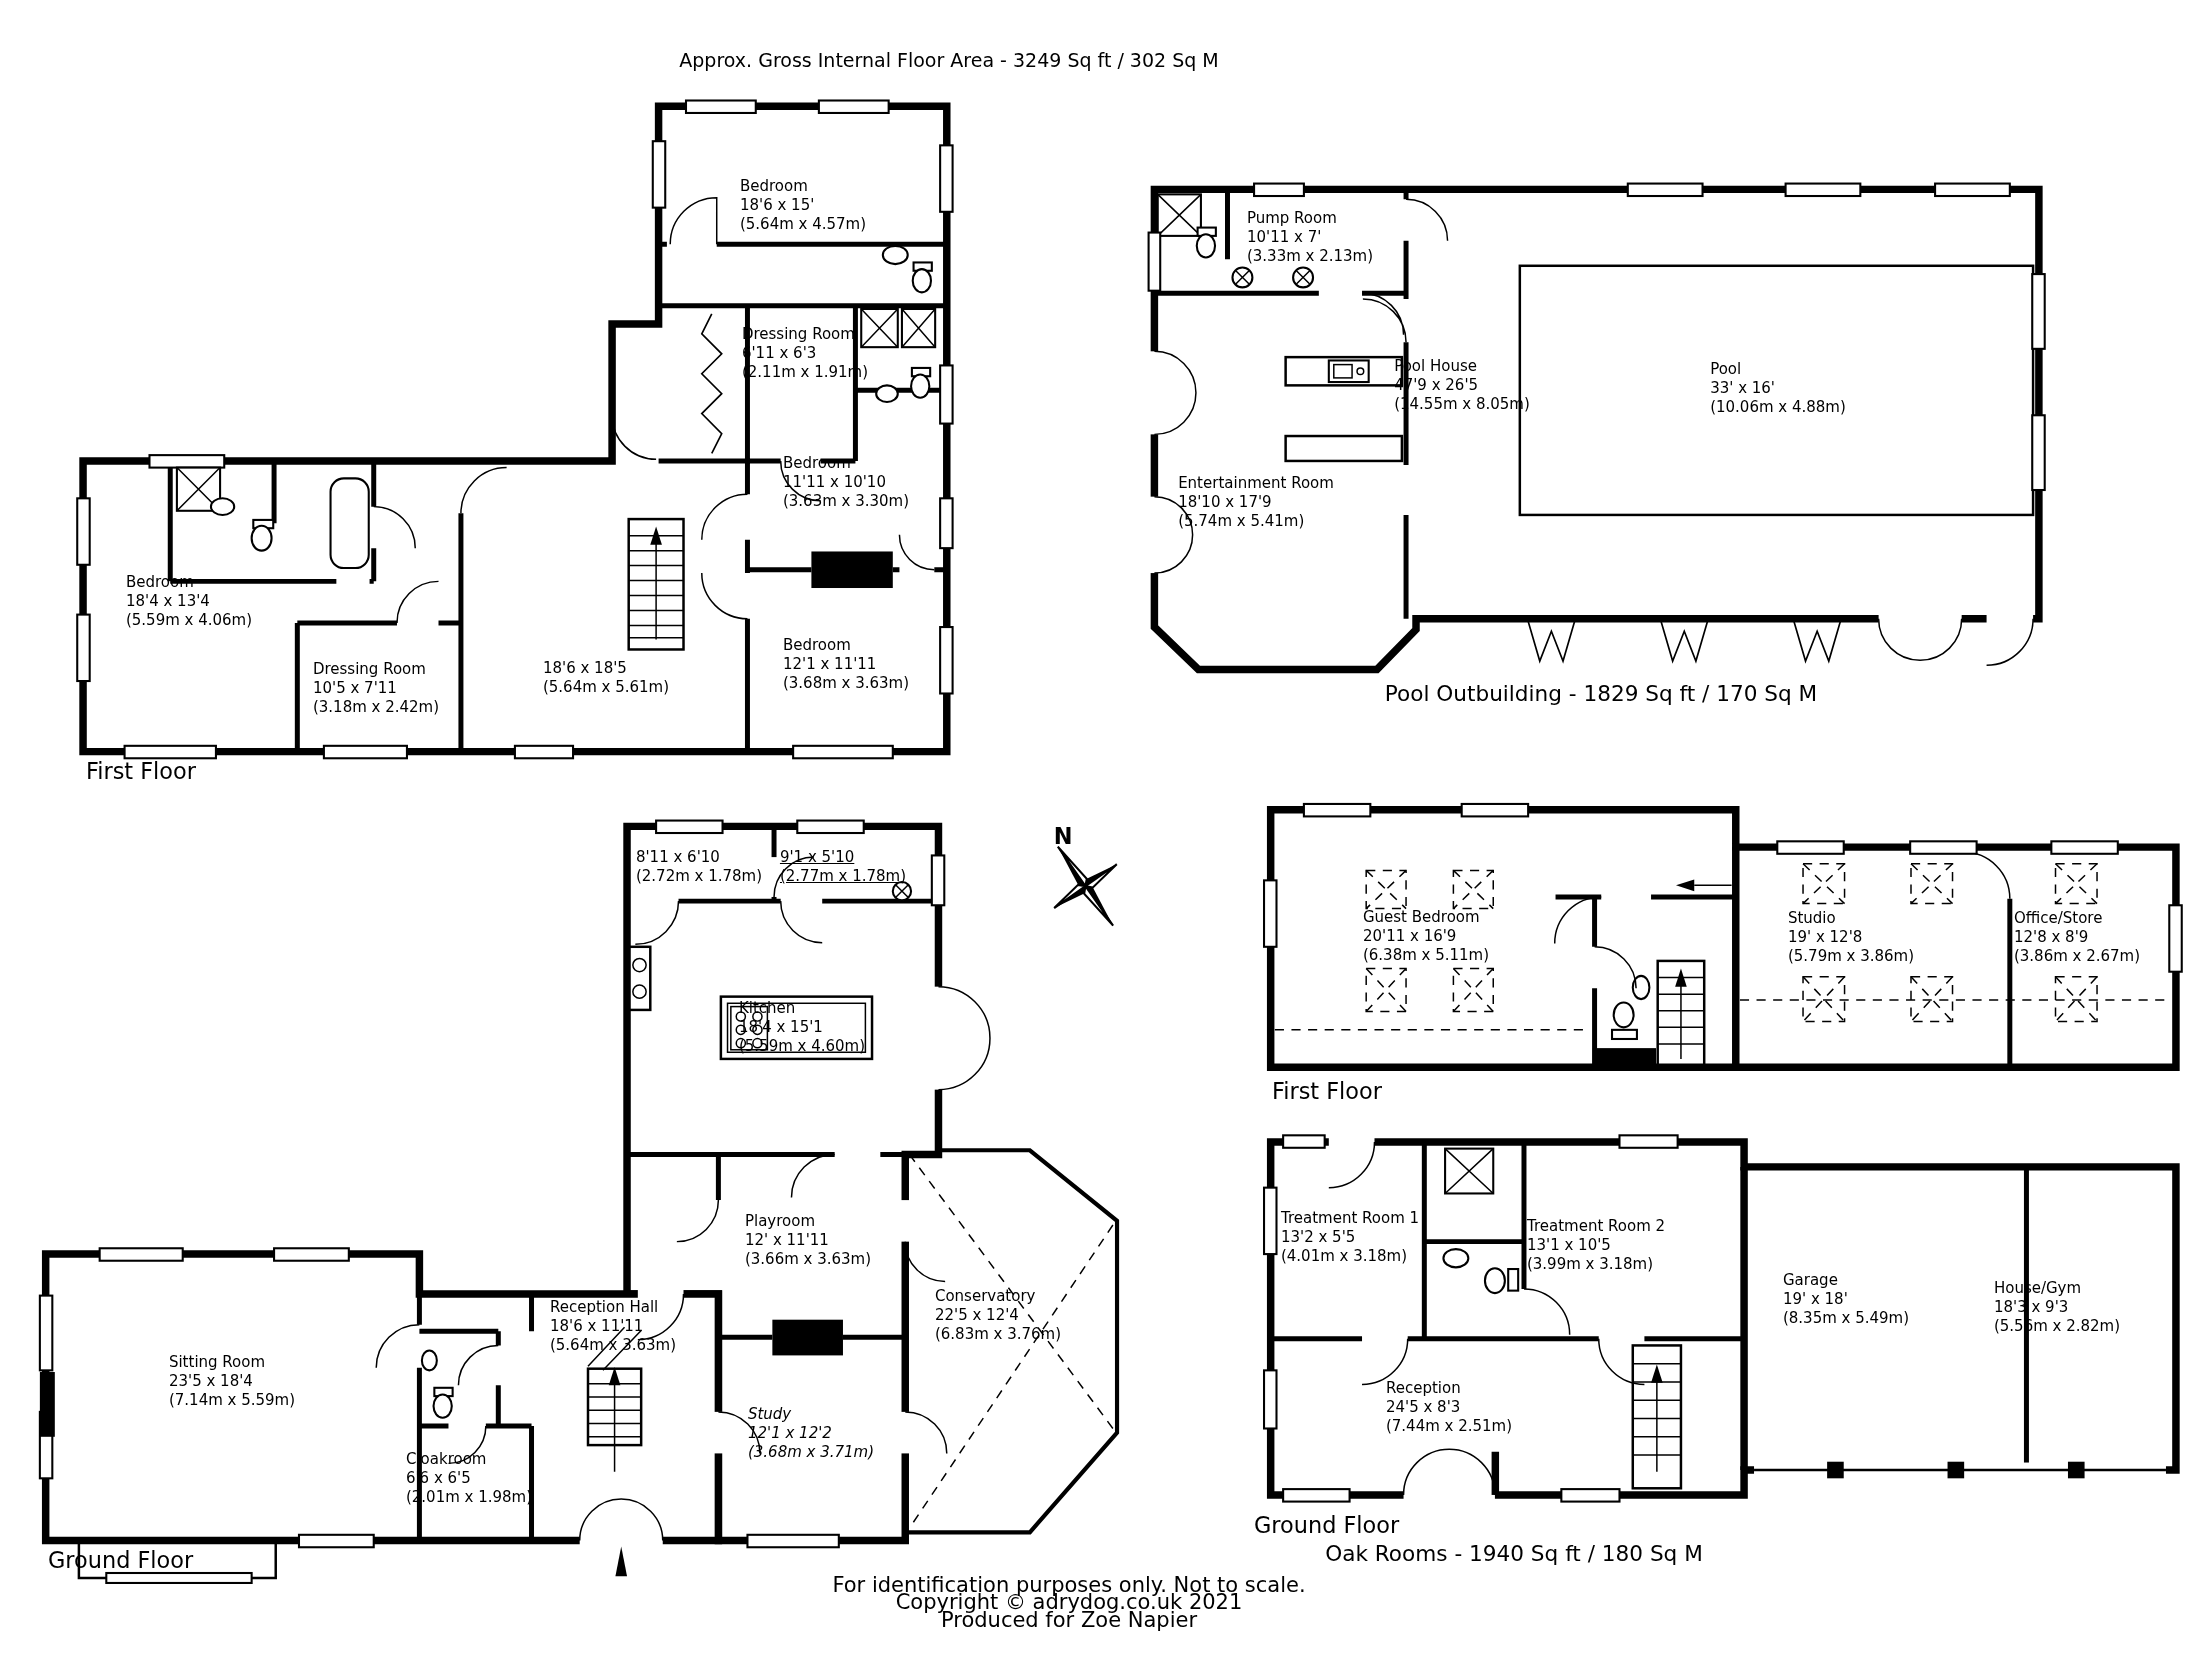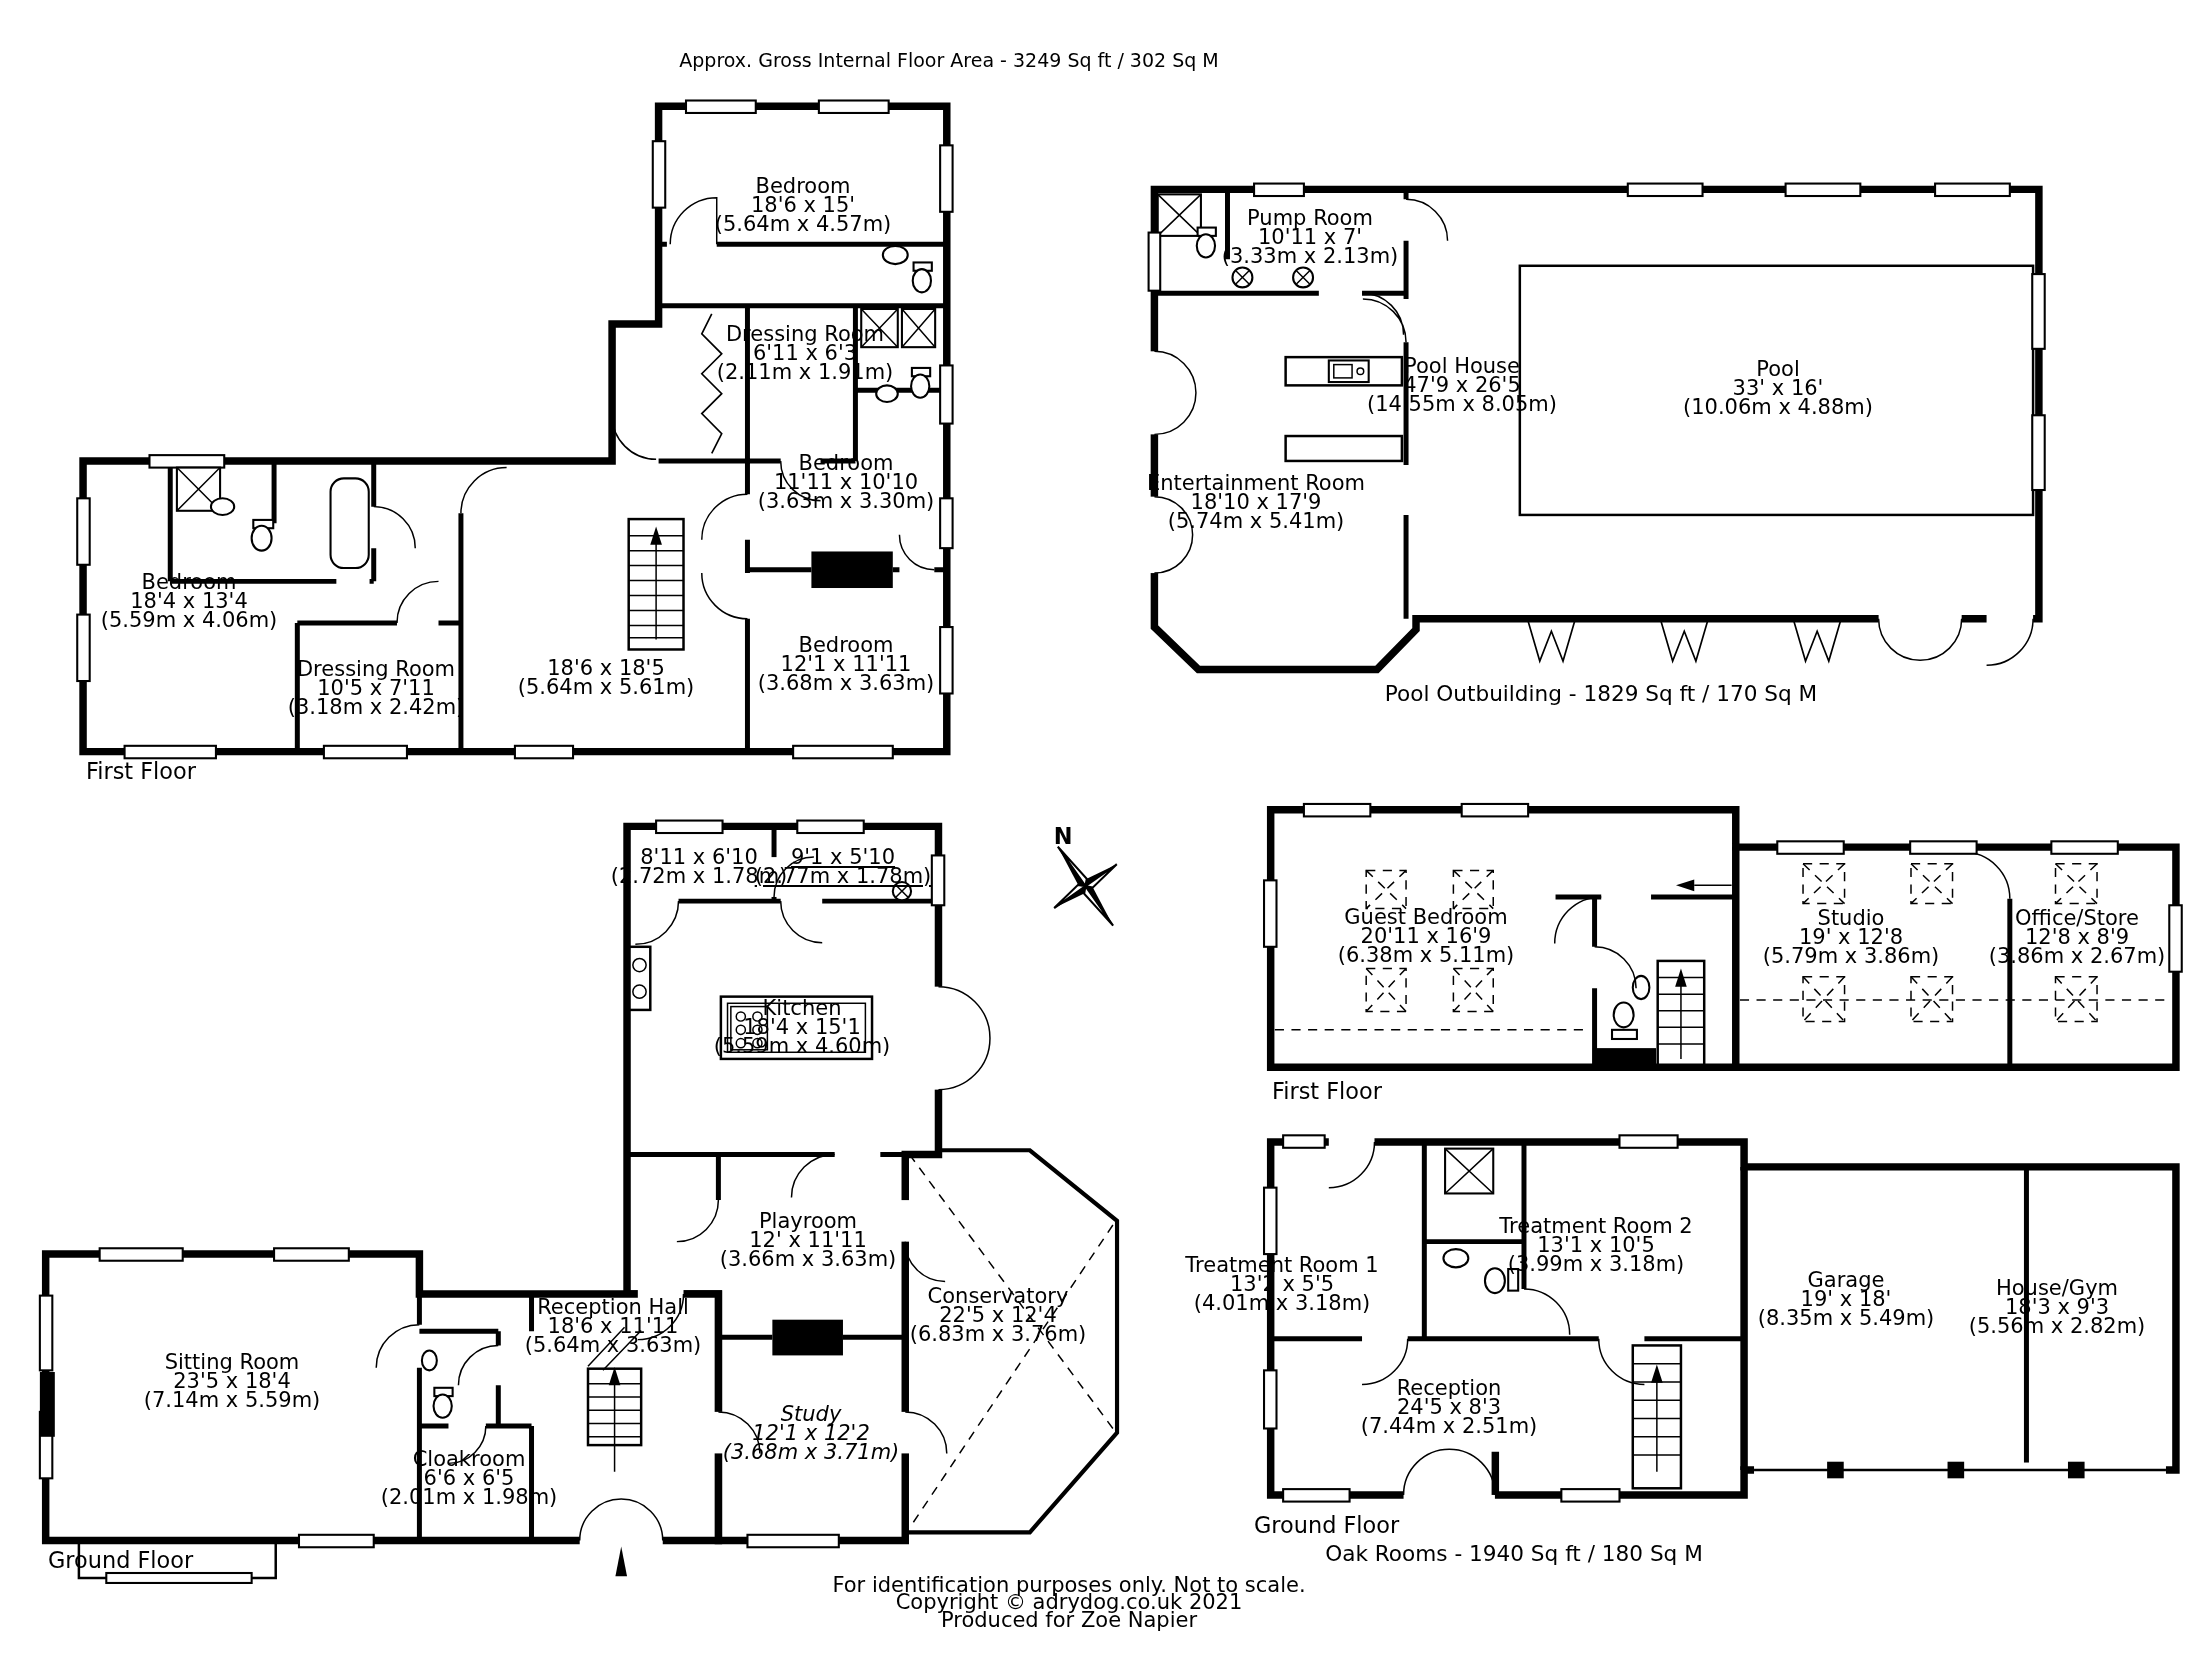"Bedroom" .lbl { font-size: 21px -> 15px; text-align: center -> none }
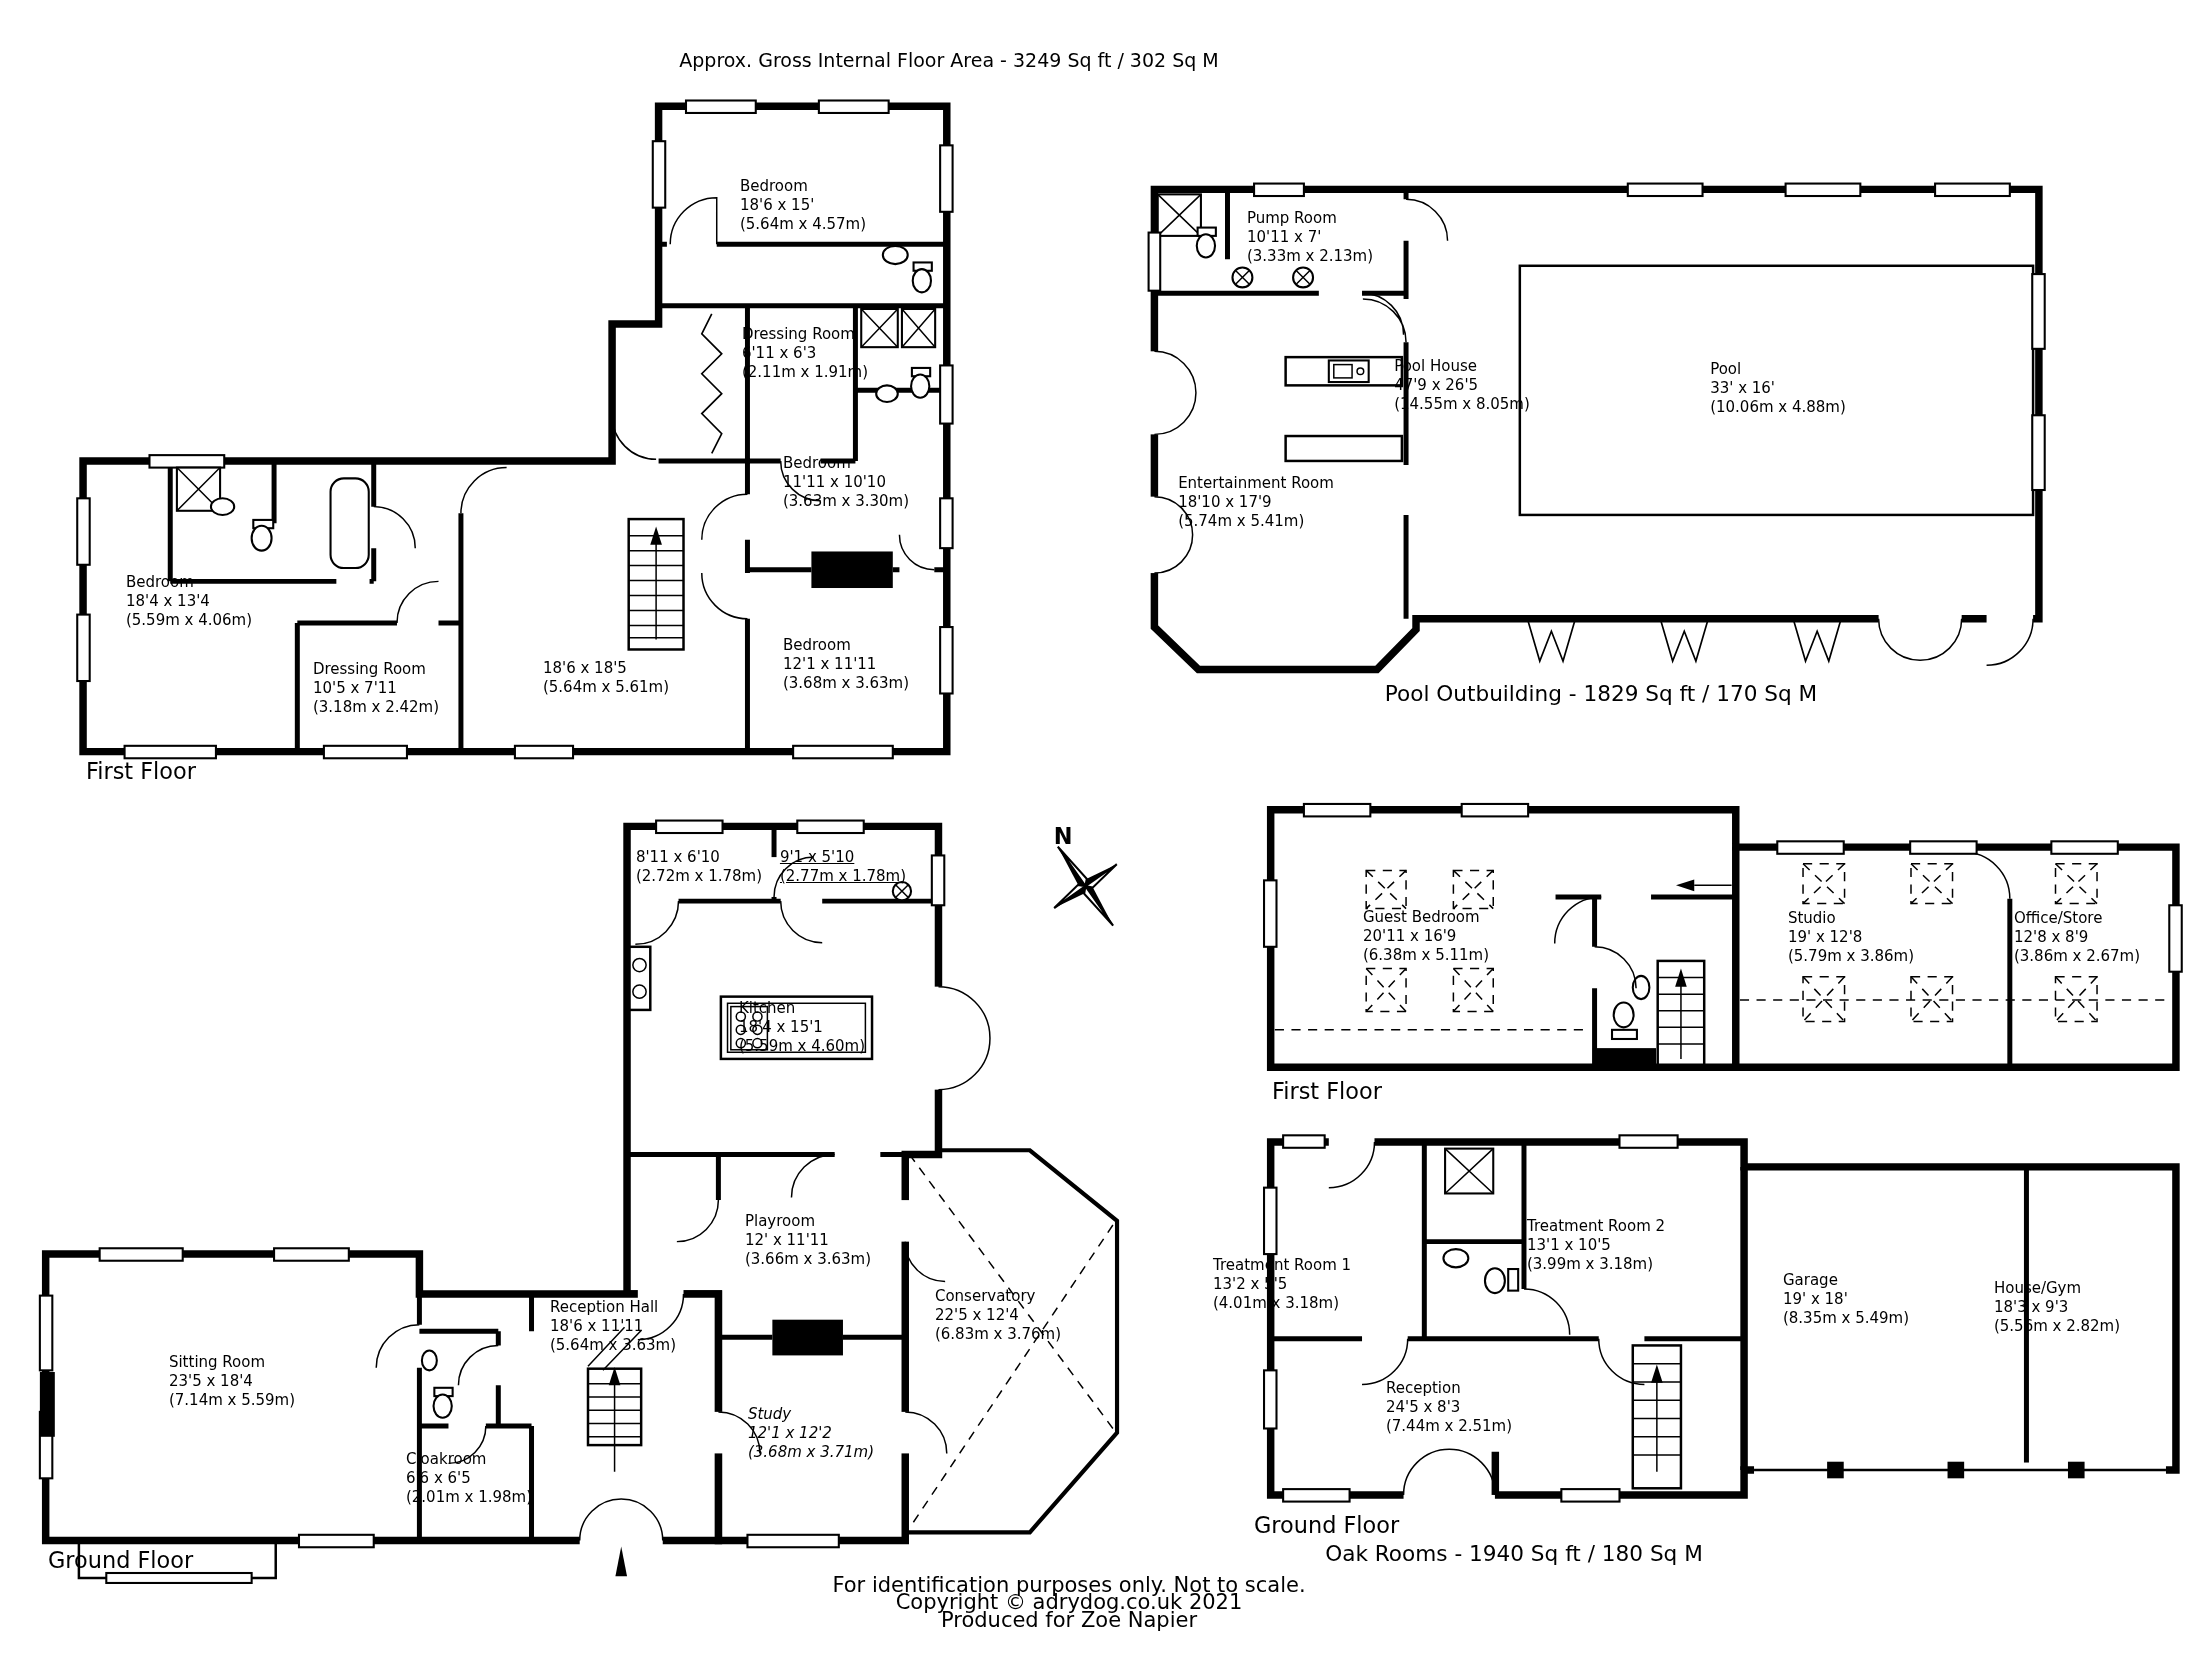"Treatment Room 1" div.lbl { left: 1282px -> 1350px; margin-top: 47px -> none }
